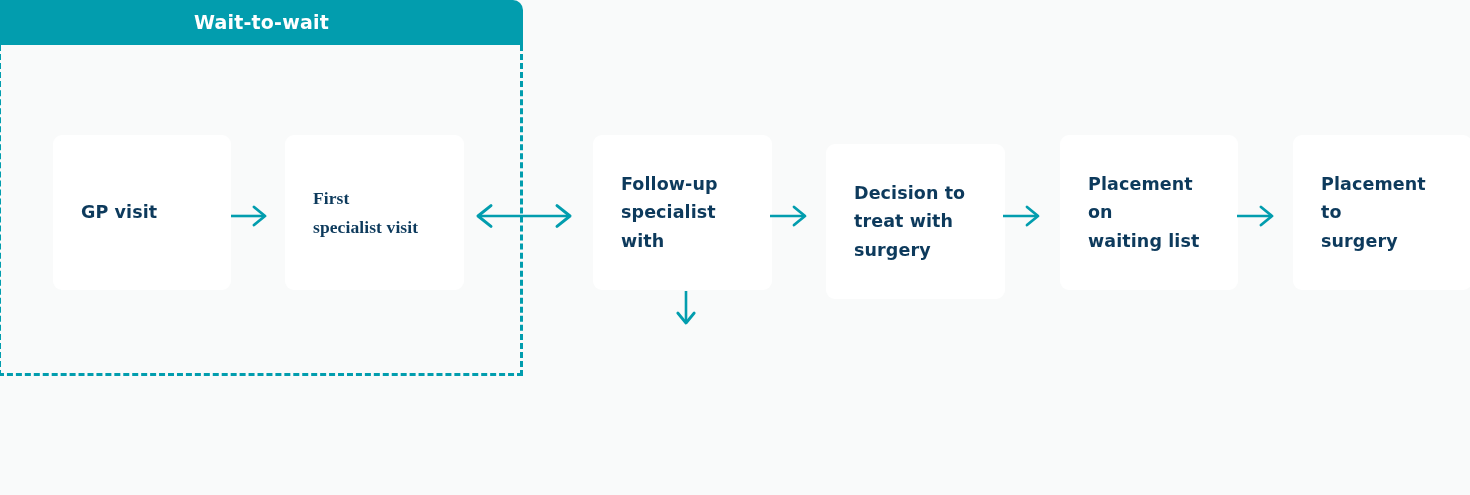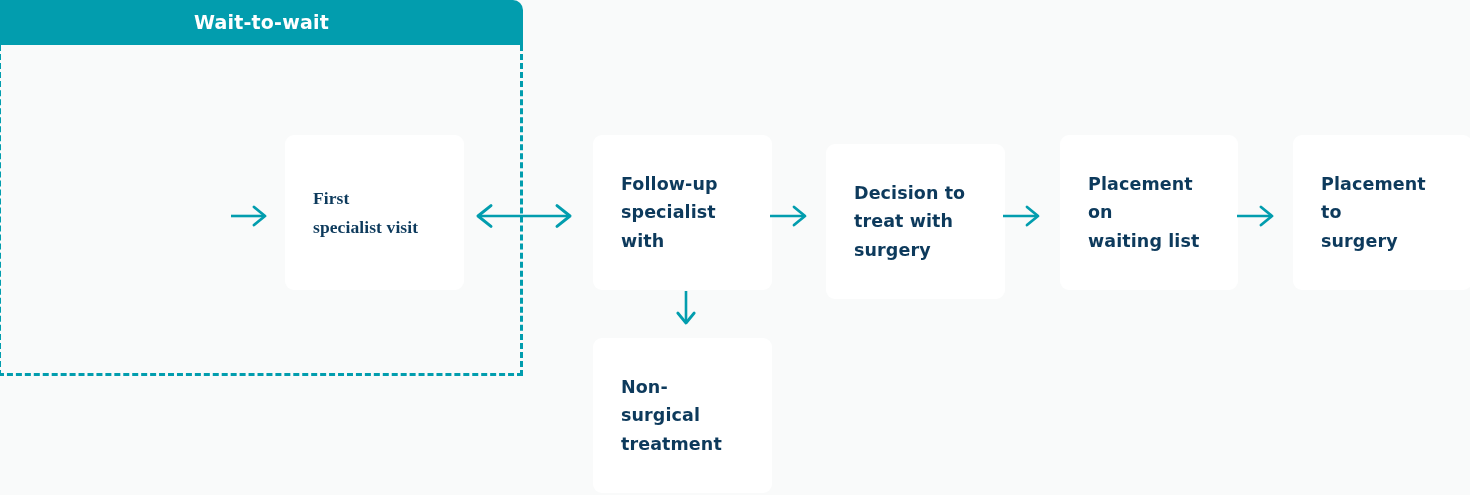"GP visit" div.card { html: none -> <div> <span>GP visit</span> </div> }
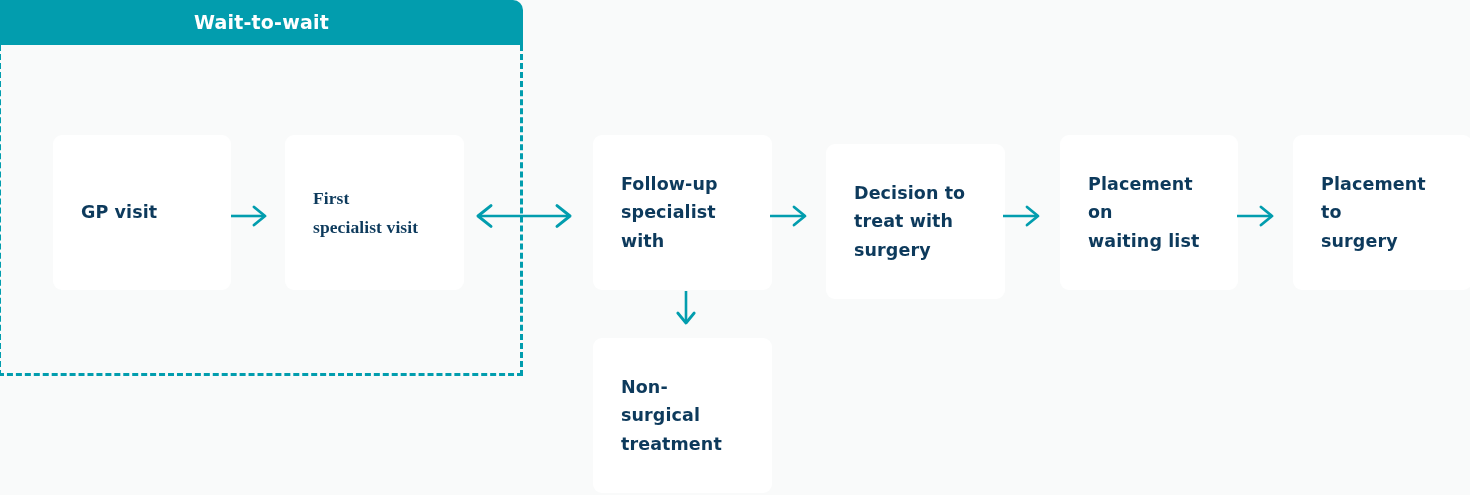"Non-surgical" div.card { html: <div> <span>Non-surgical treatment</span> </div> -> none }
